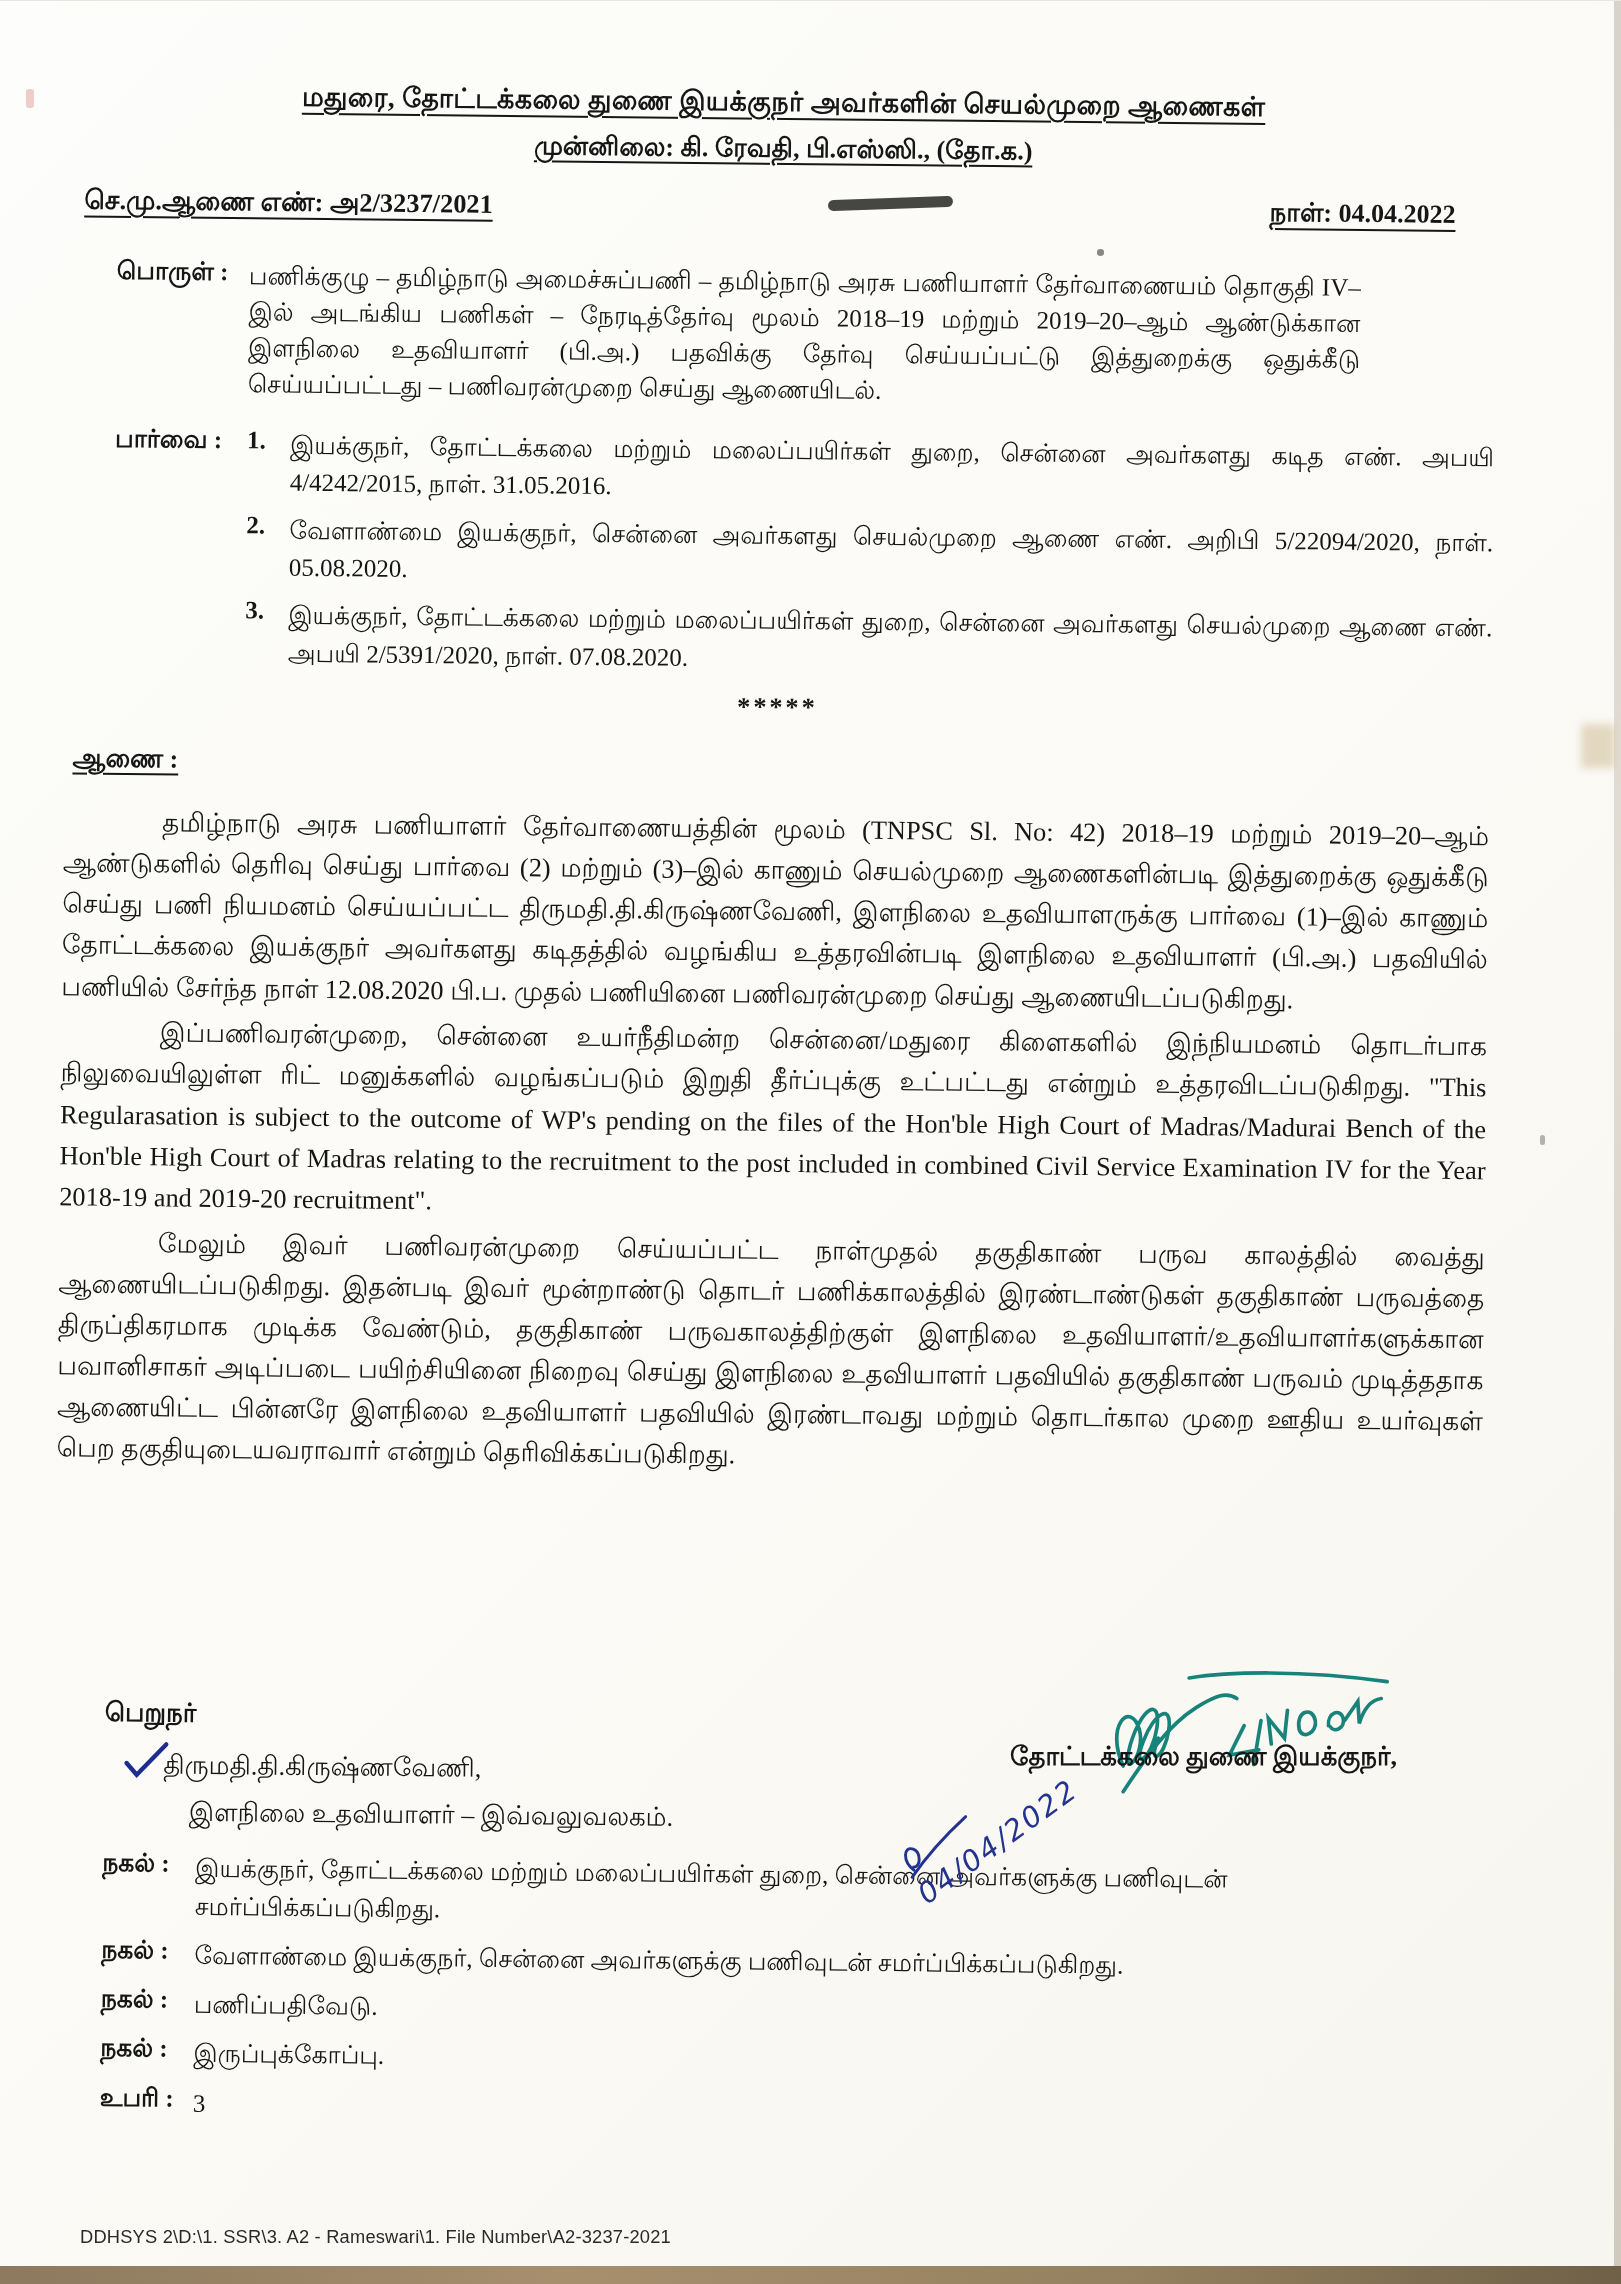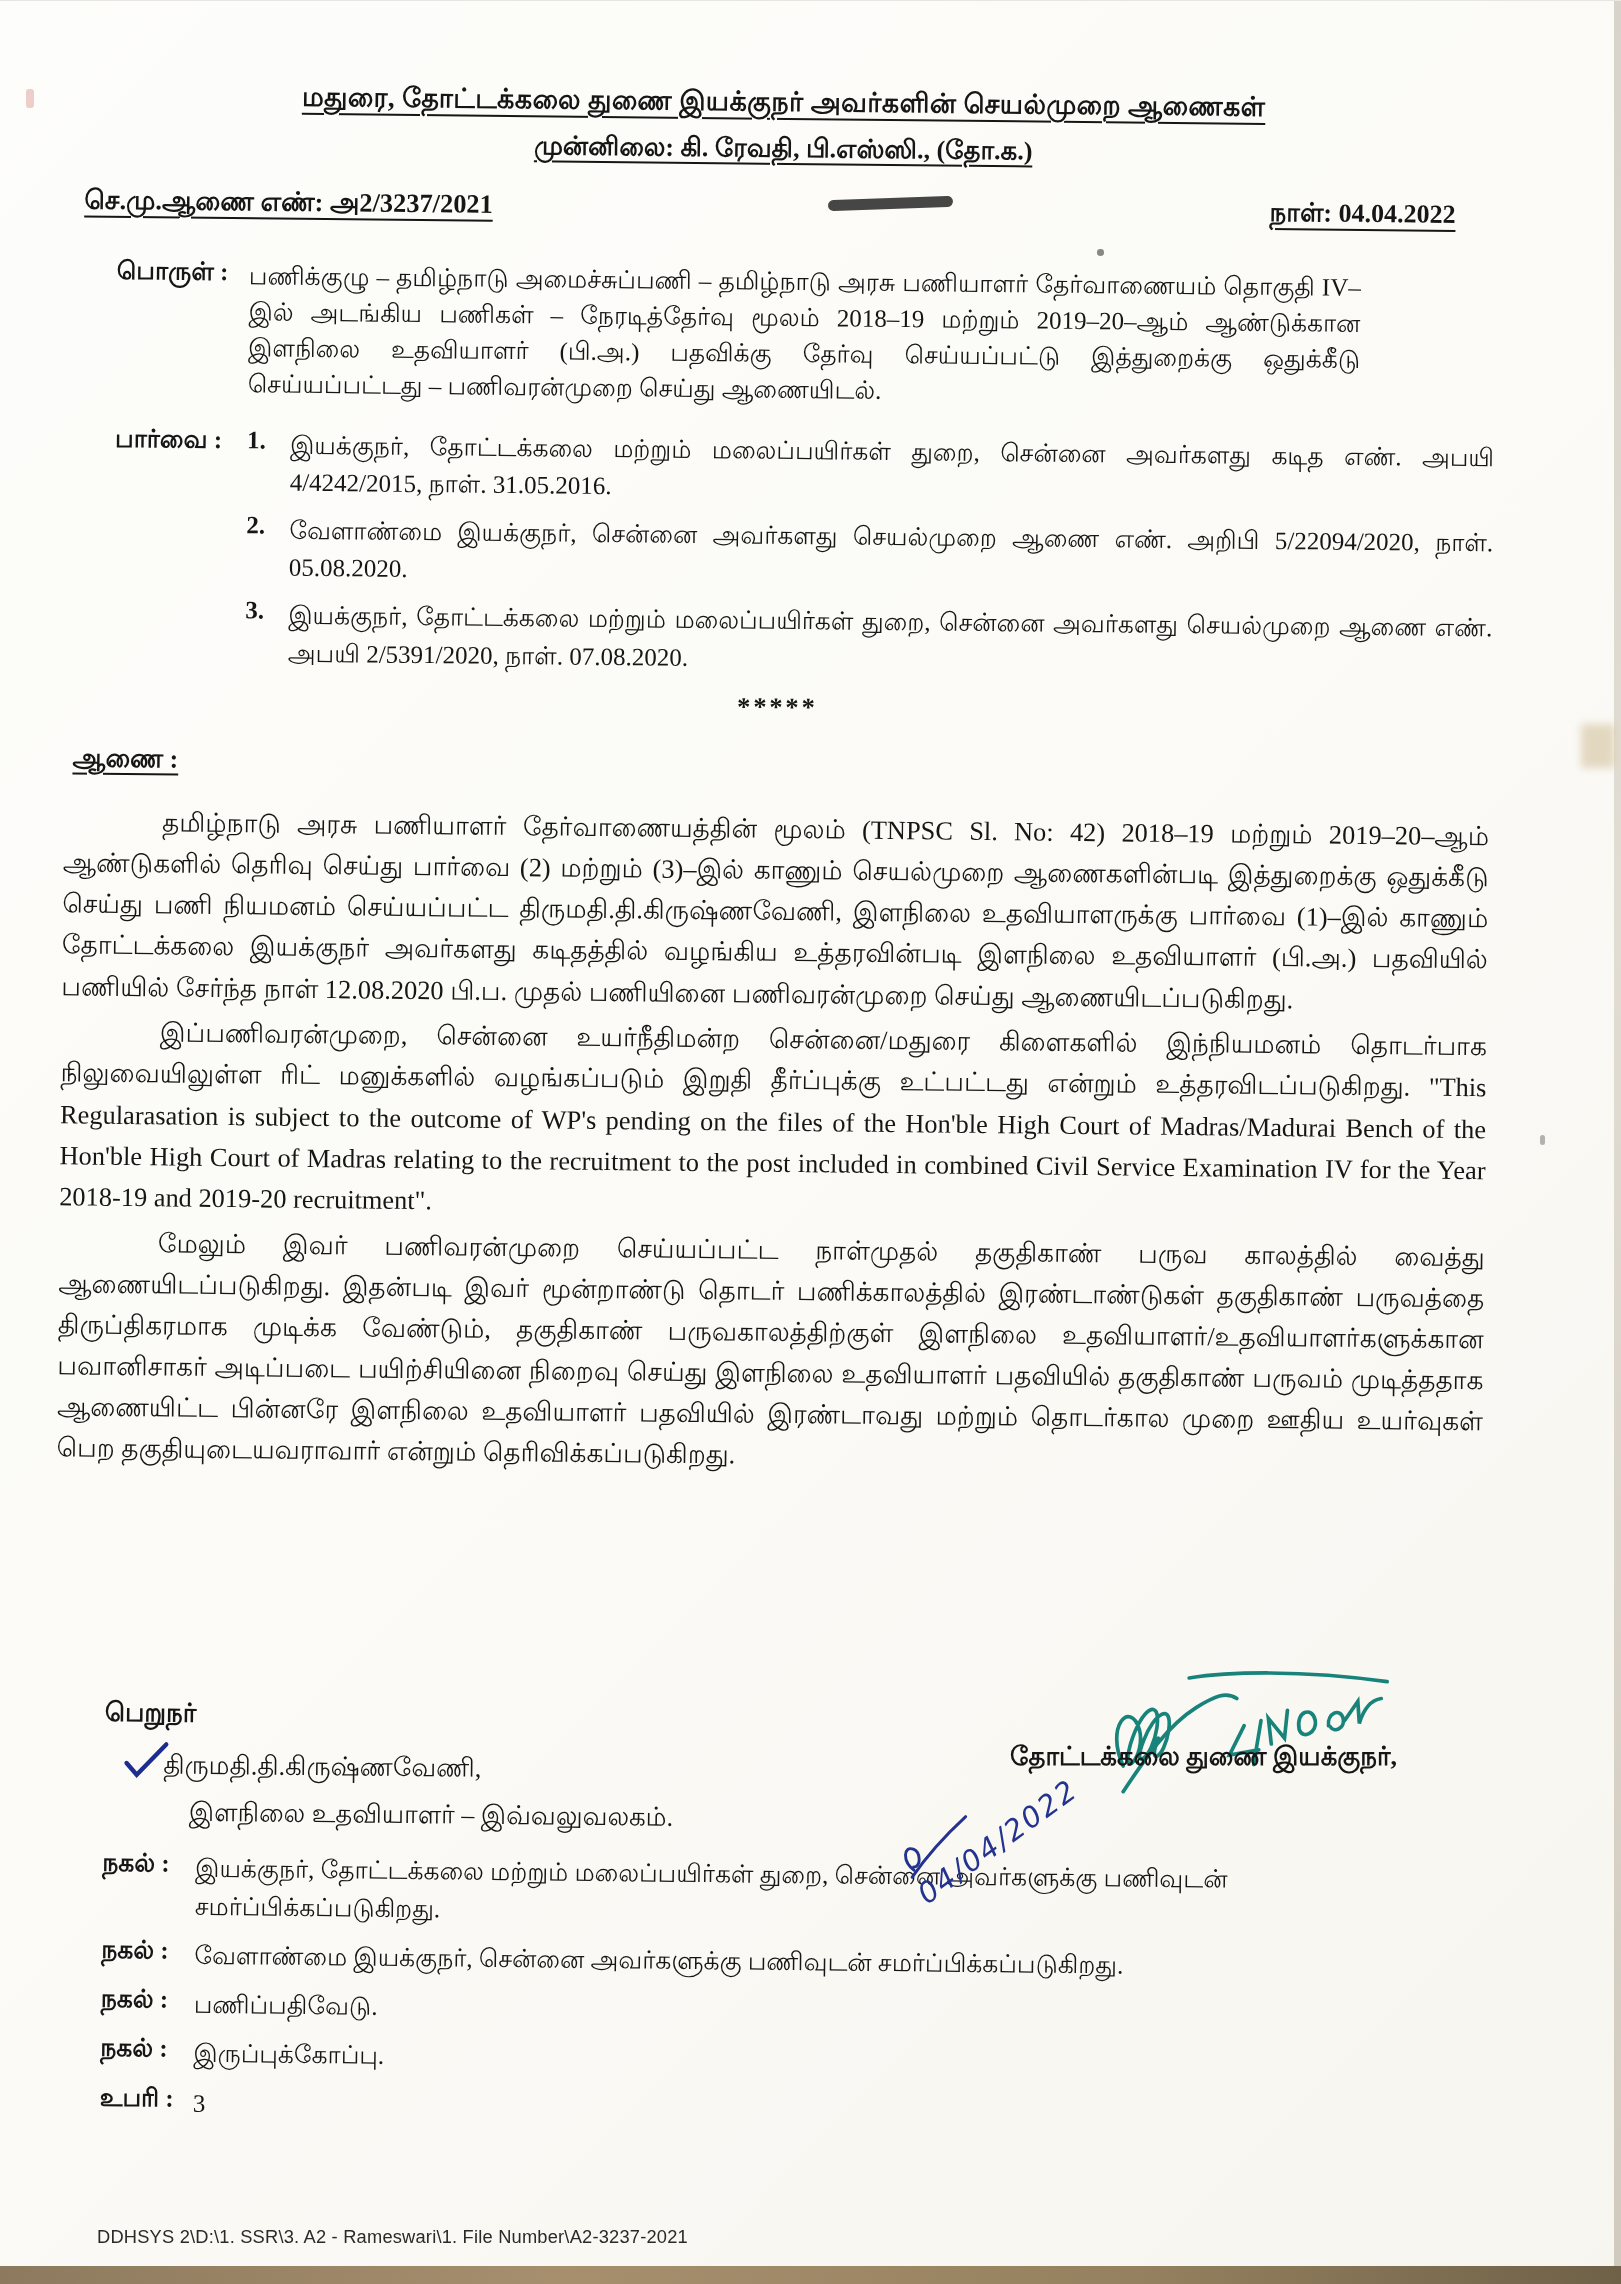"DDHSYS 2\D:\1. SSR\3. A2 -" .footerpath { left: 97px -> 80px }
